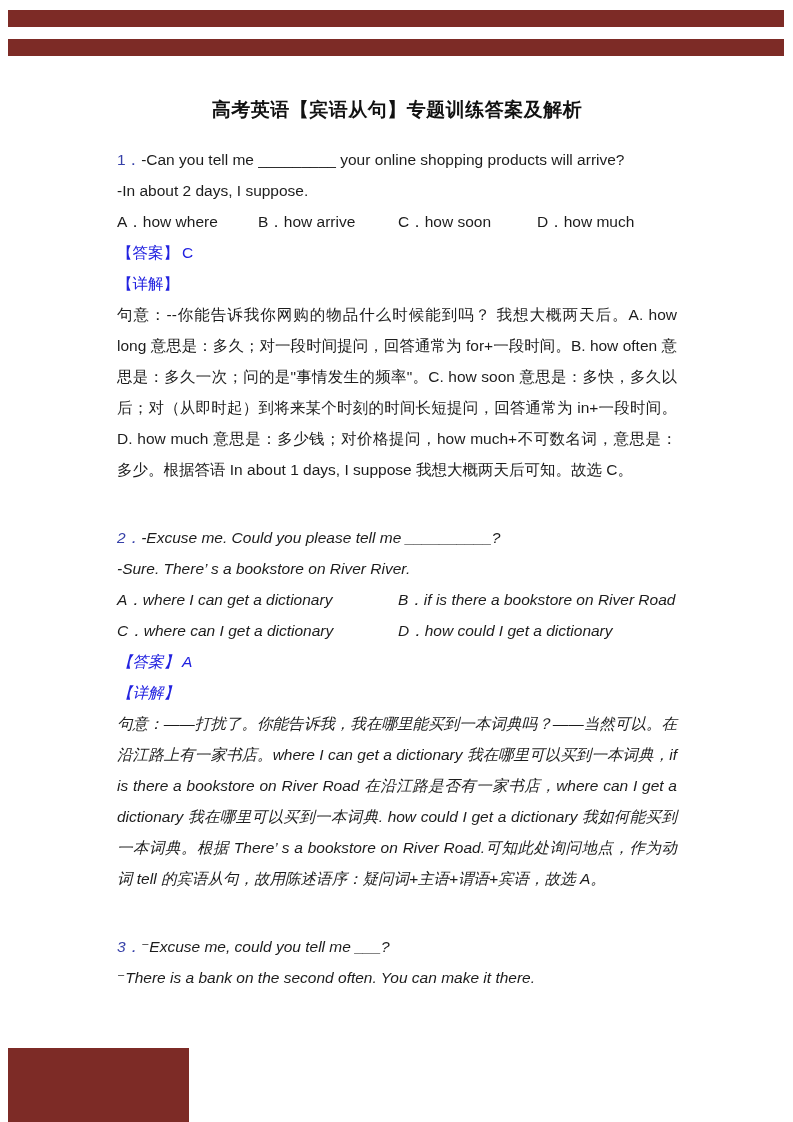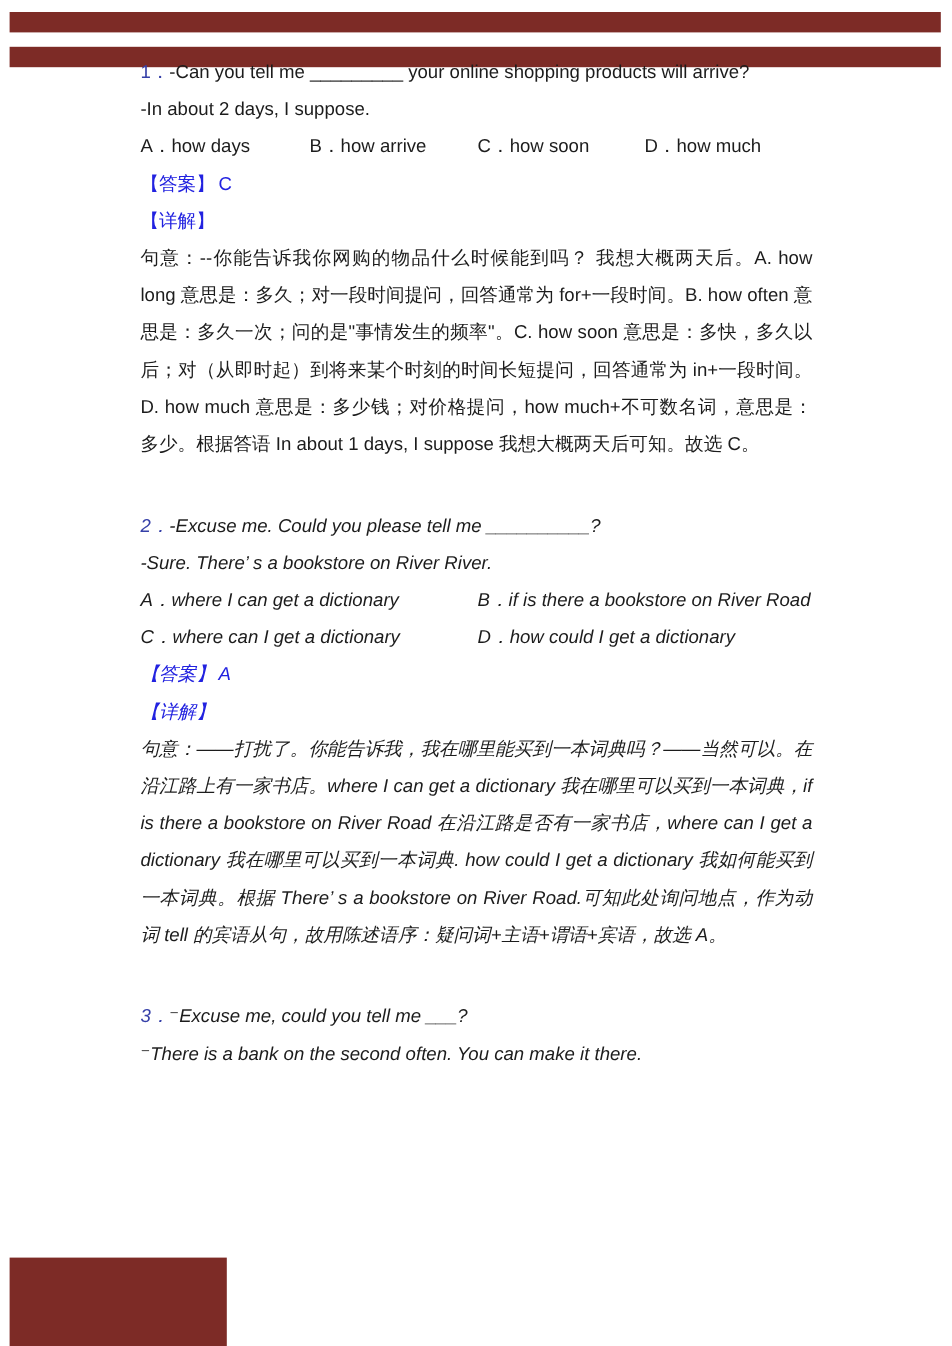"高考英语【宾语从句】专题训练答案及解析" h1.title { html: none -> <h1>高考英语【宾语从句】专题训练答案及解析</h1> }
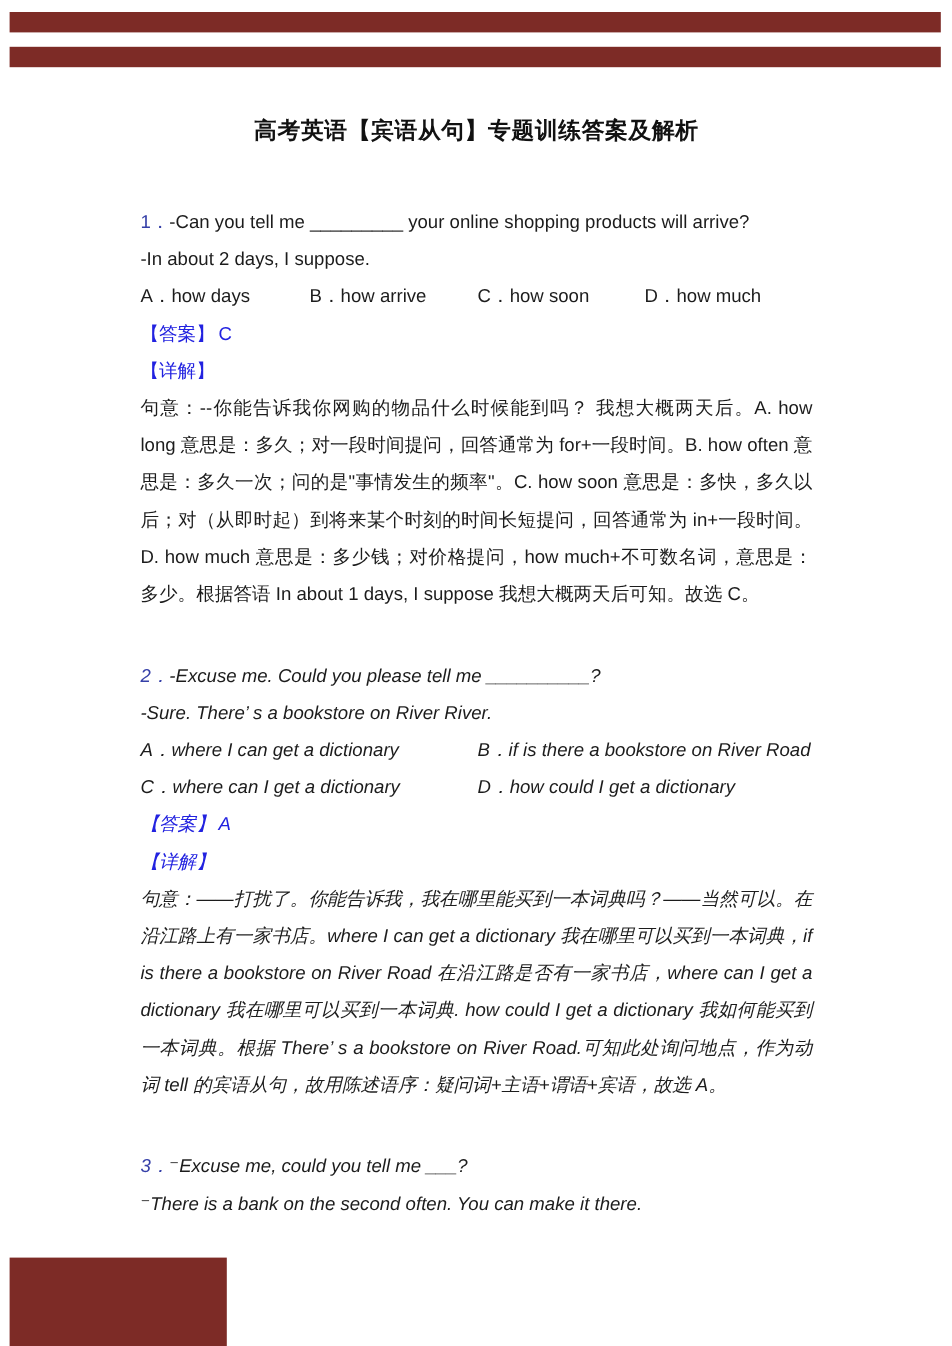"1．-Can you tell me _________" .qblock-first { margin-top: 45px -> 19px }
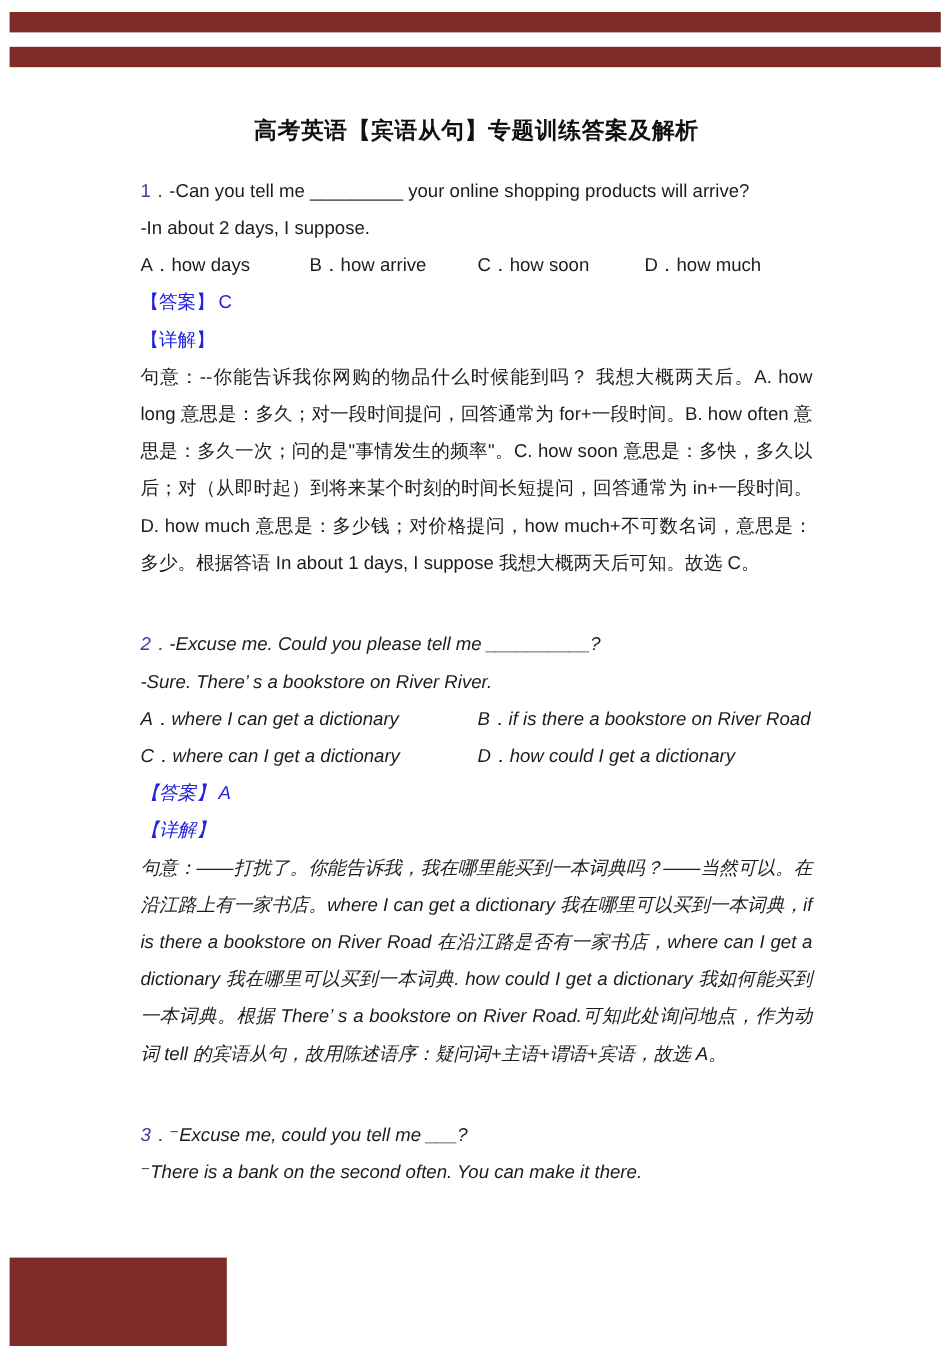"how days" span { text: days -> where }
